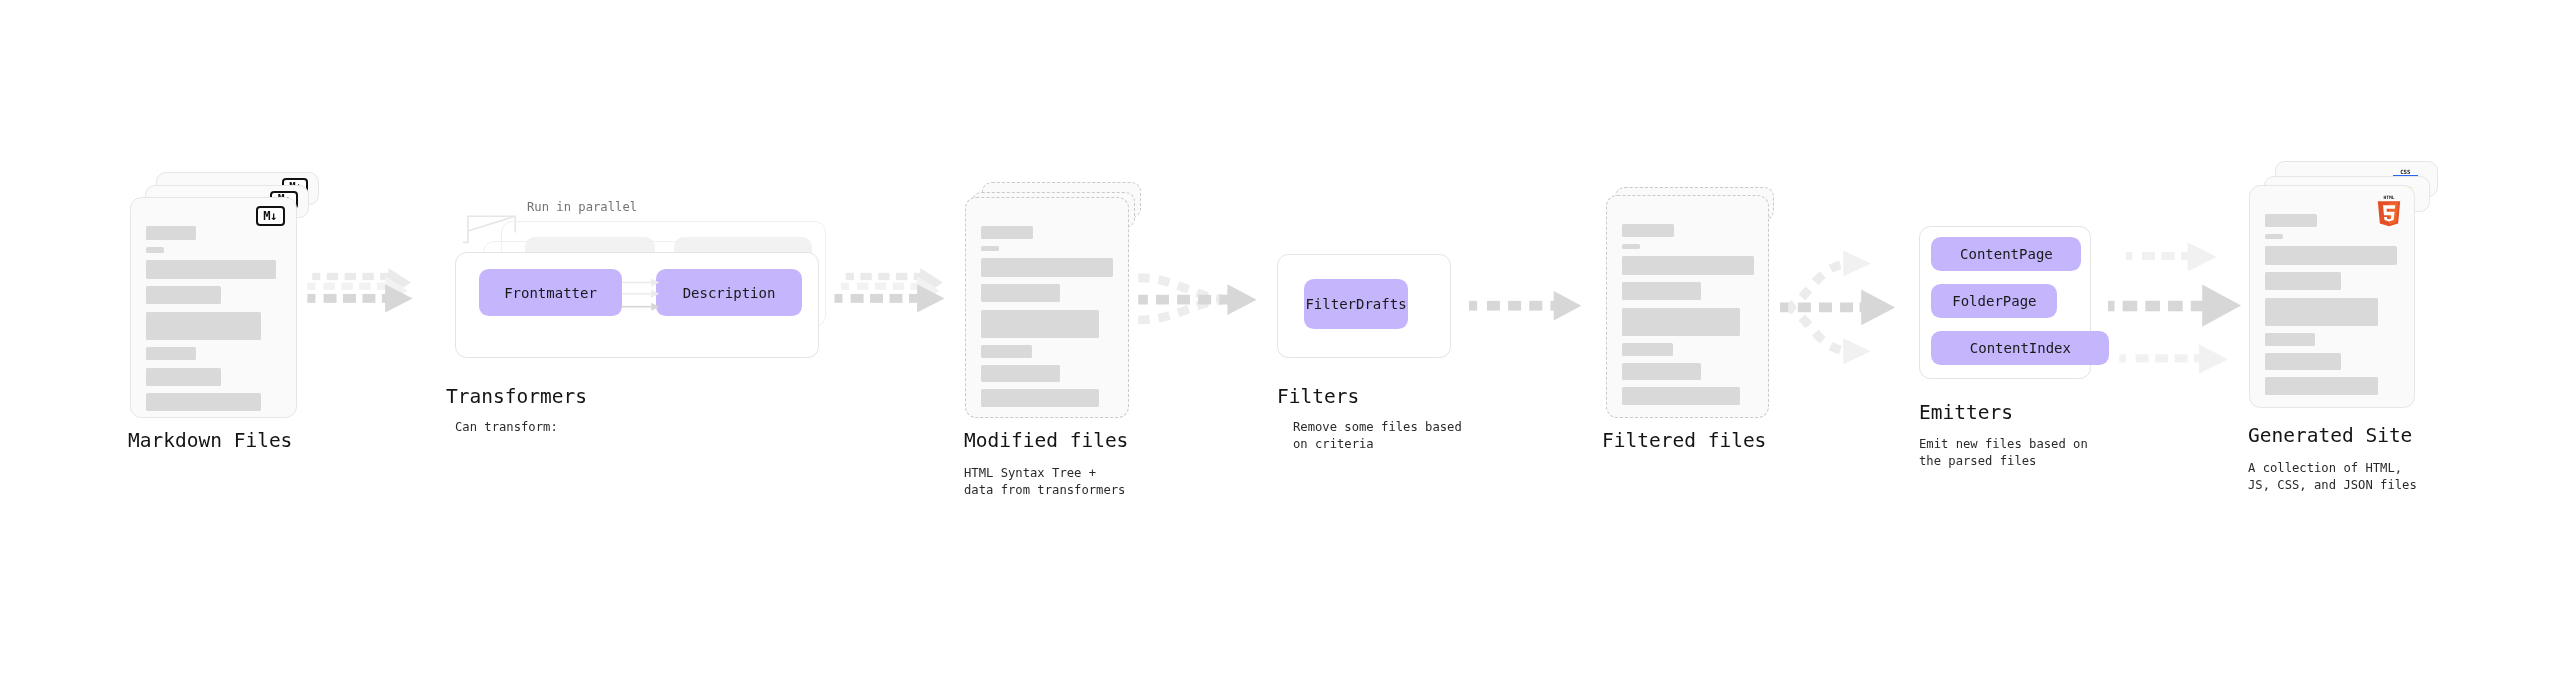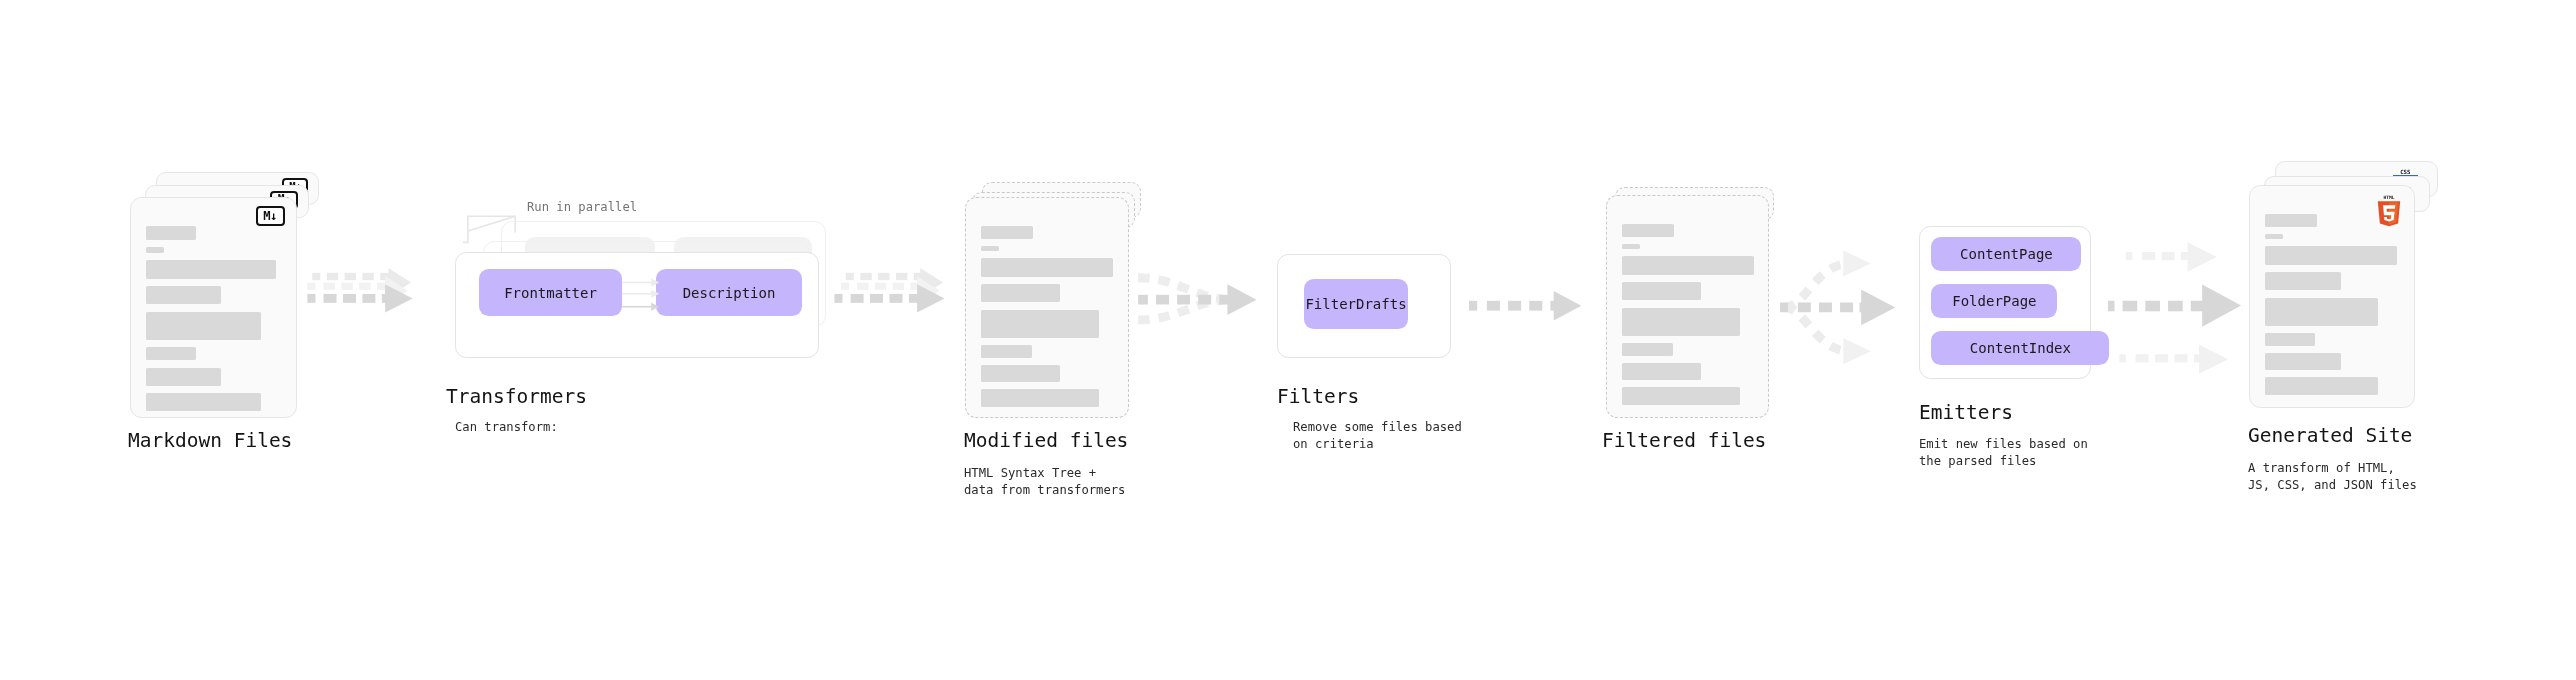"A transform of HTML," div.subtitle { text: transform -> collection }
